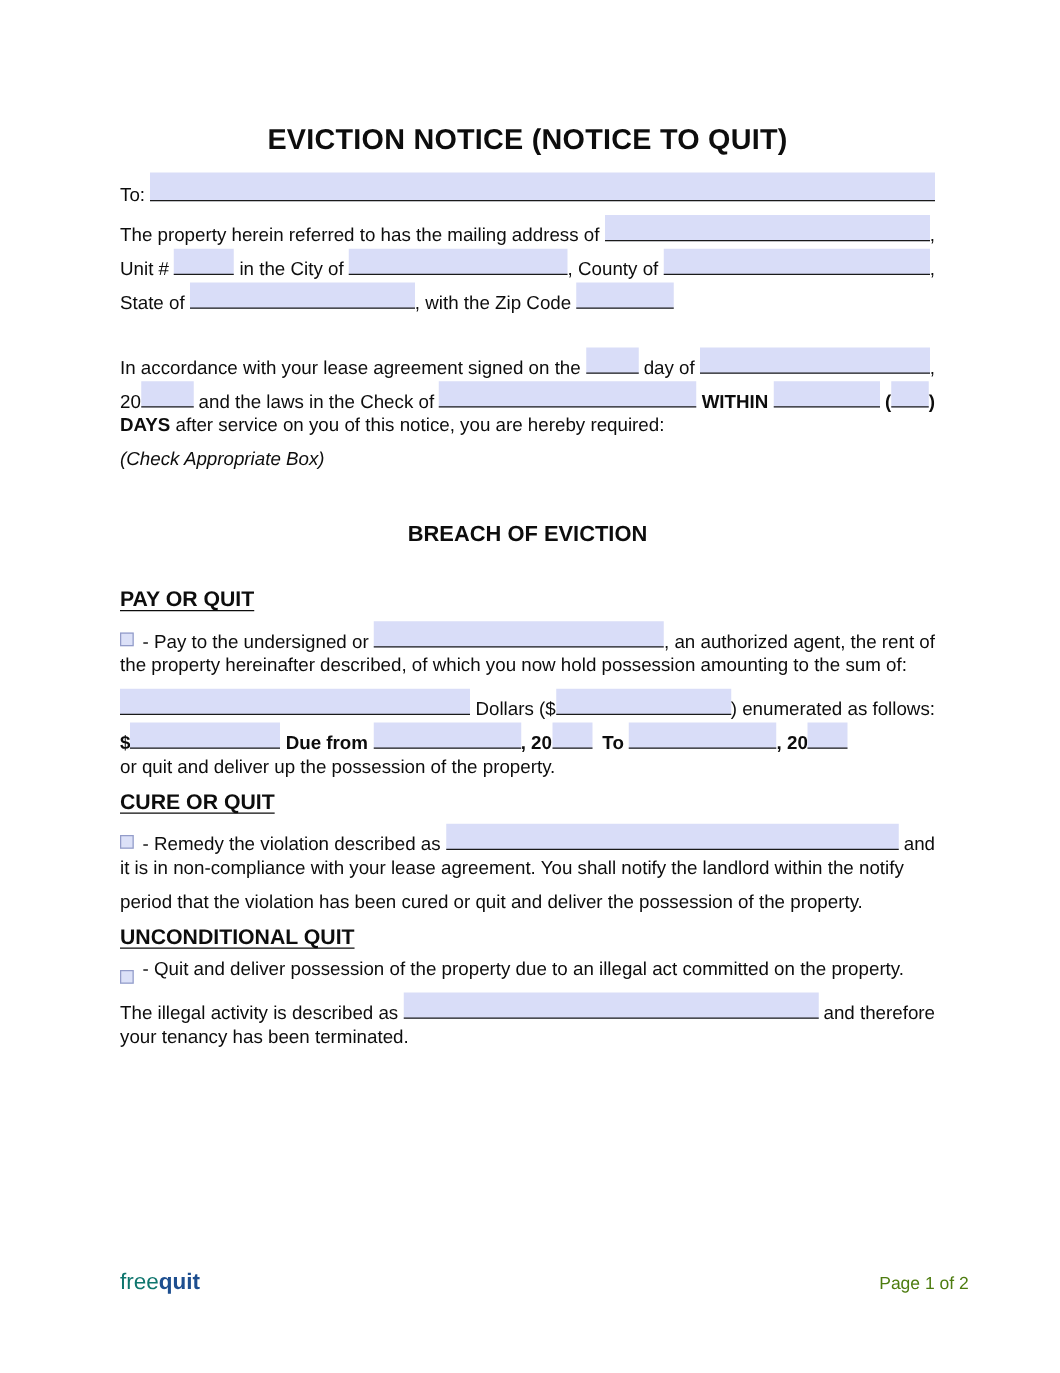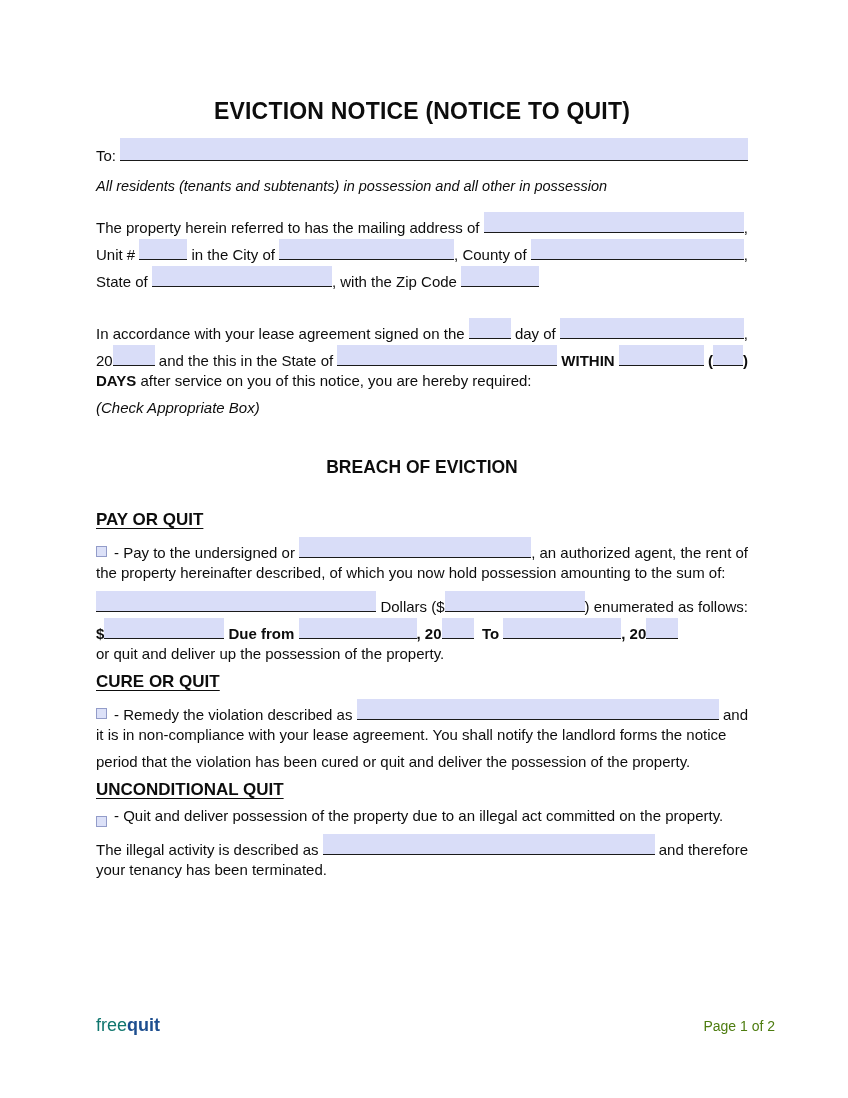"All residents (tenants and subtenants)" div.note-line { html: <div>All residents (tenants and subtenants) in possession and all other in possession</div> -> none }
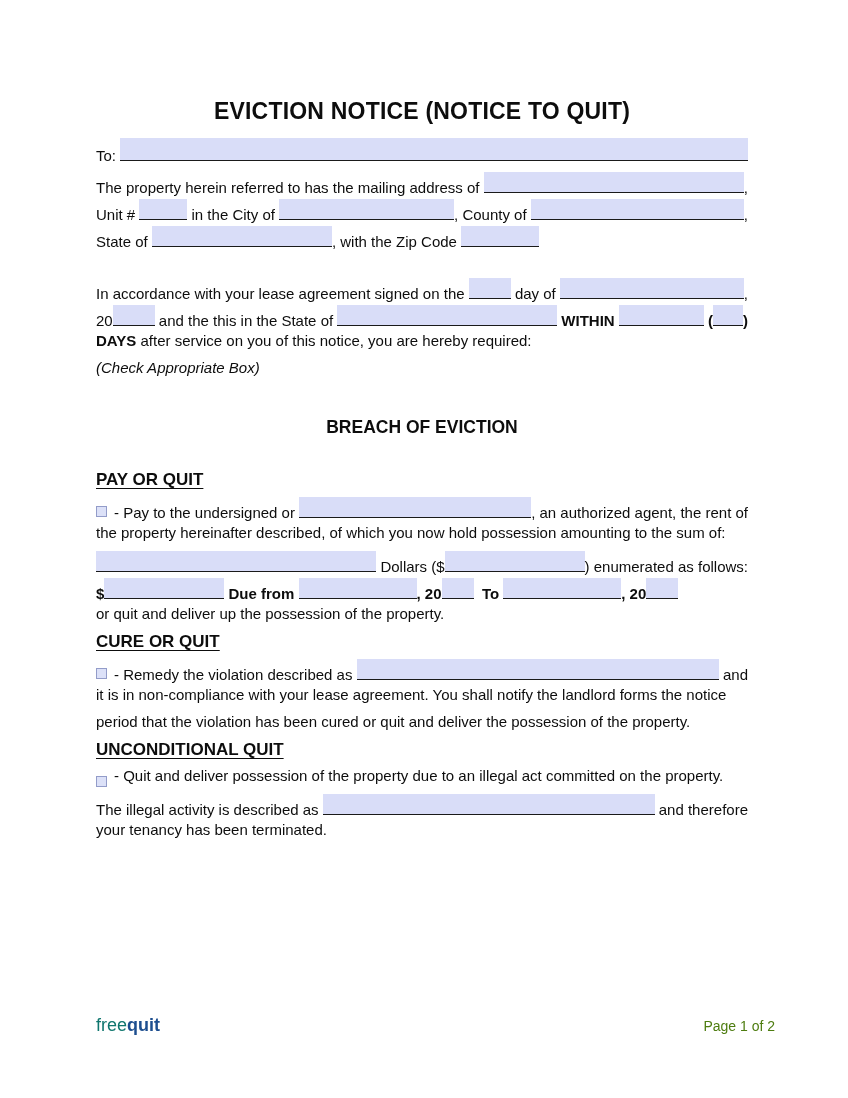"and the this in the" span.t { text: this in the State -> laws in the Check }
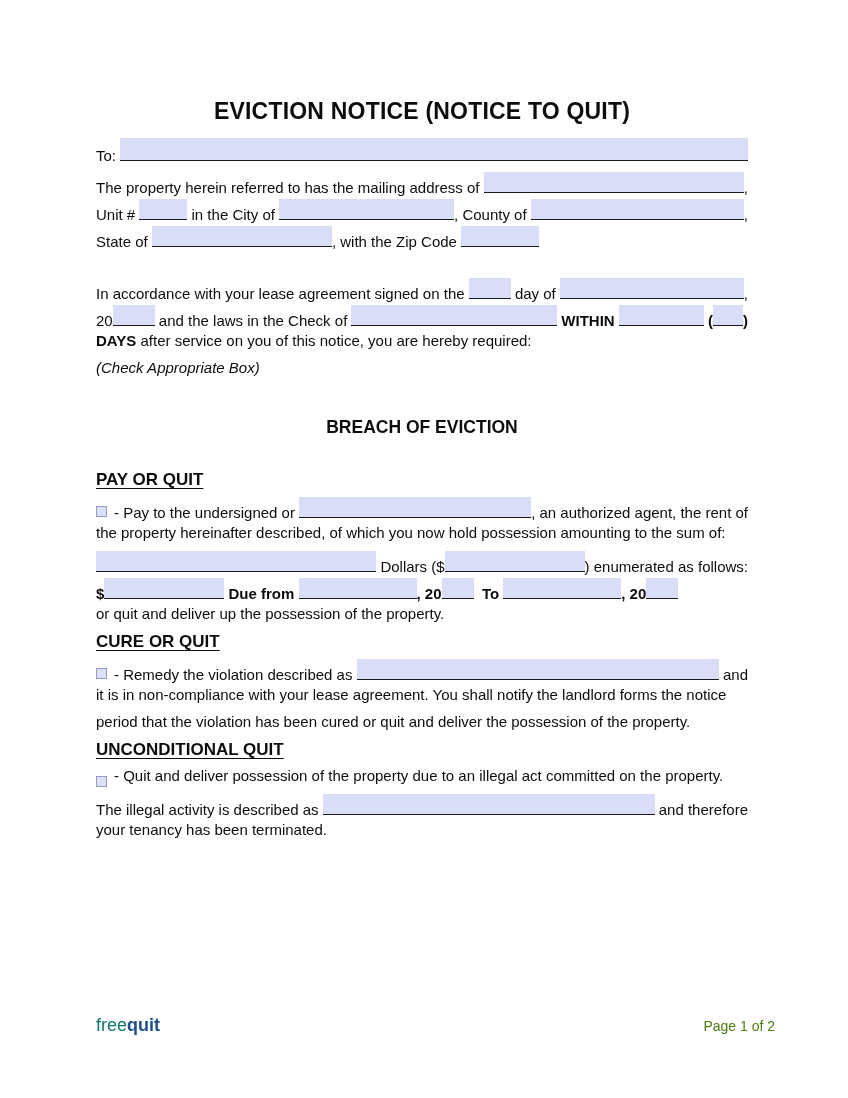"it is in non-compliance with" span.t { text: forms the notice -> within the notify }
